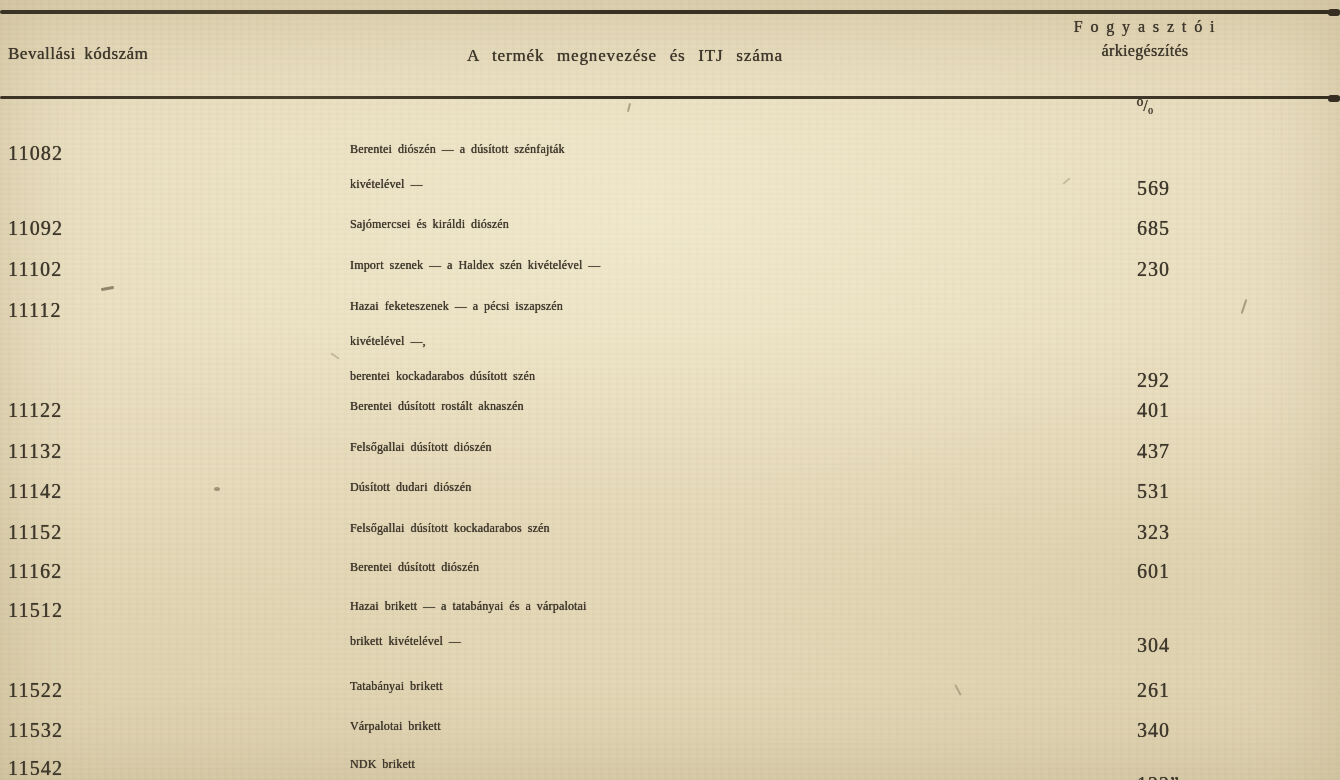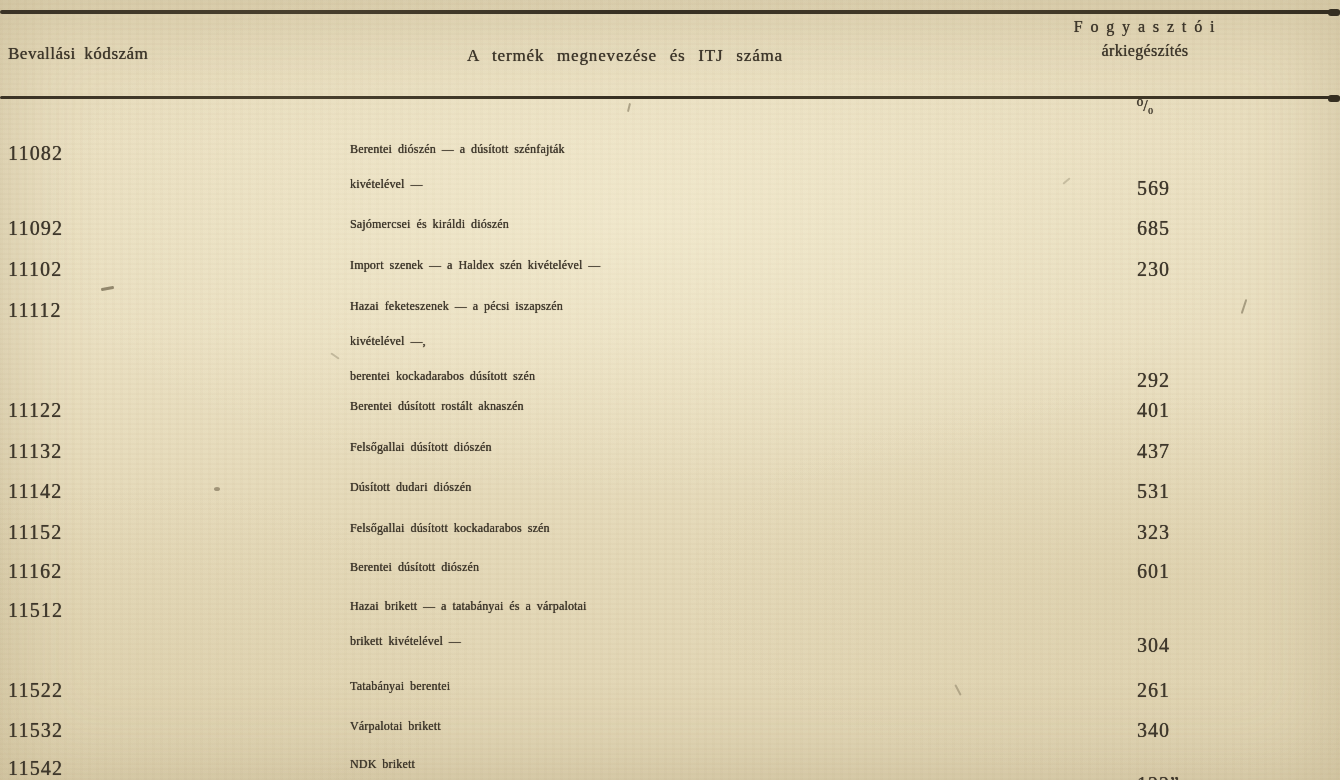"Tatabányai berentei" span.pline { text: berentei -> brikett }
